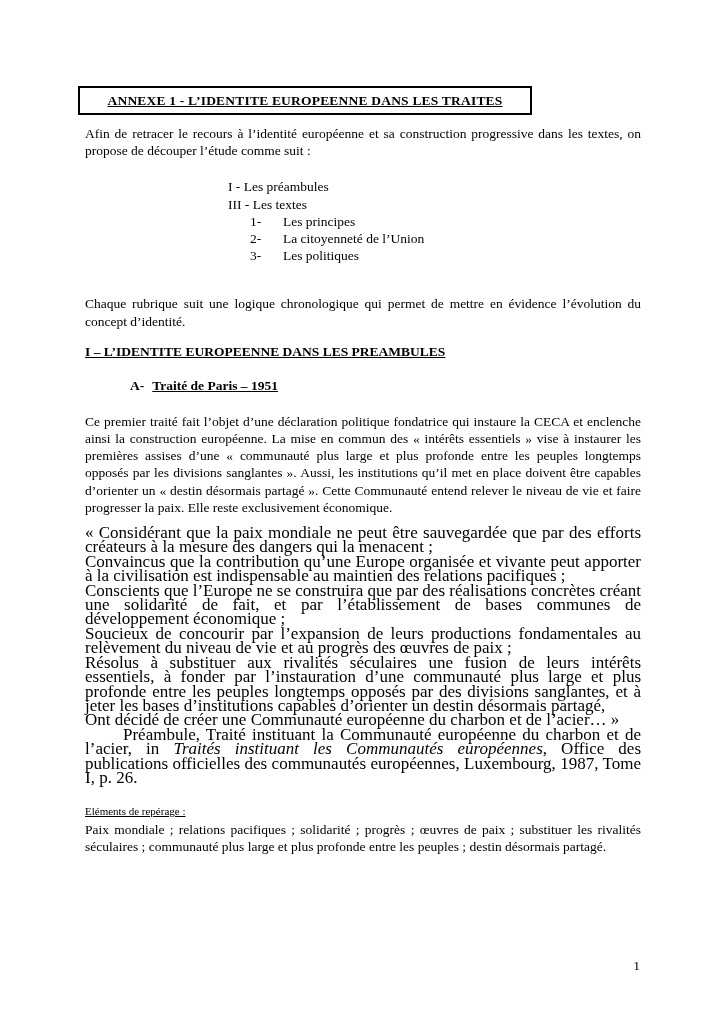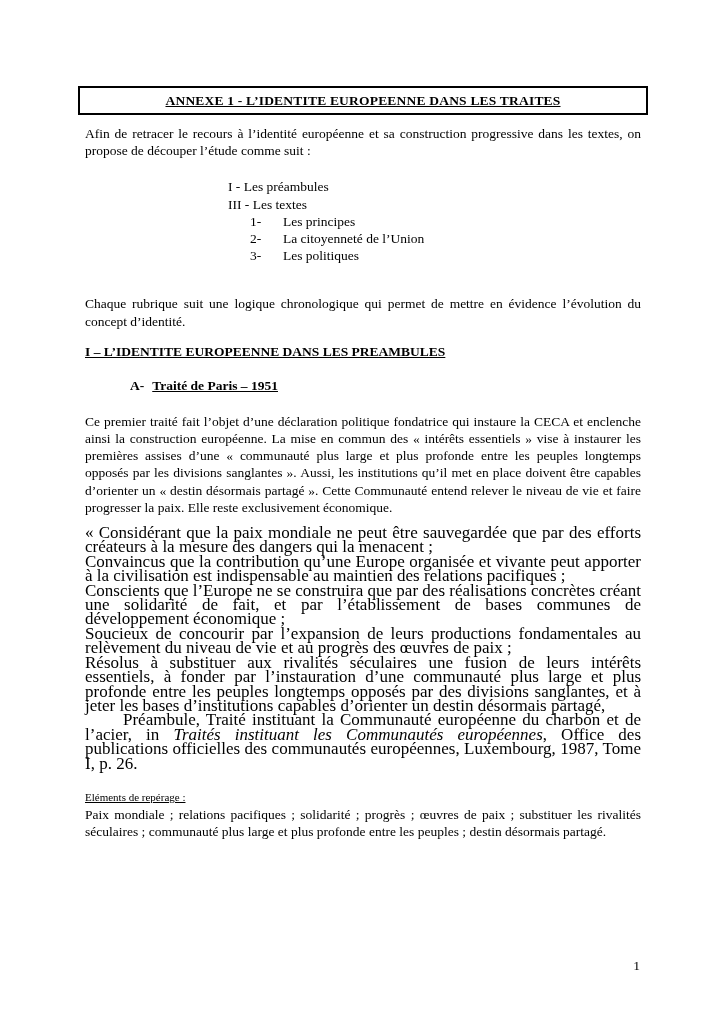"ANNEXE 1 - L’IDENTITE EUROPEENNE" .title-box { width: 570px -> 454px }
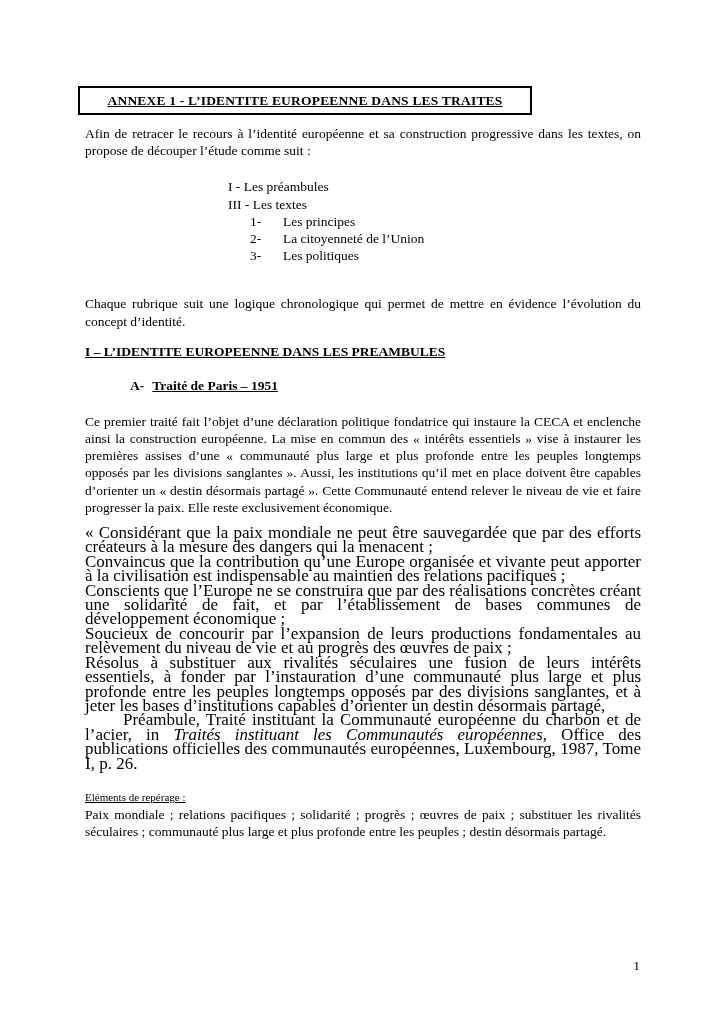"Ont décidé de créer une" p { html: none -> <p>Ont décidé de créer une Communauté européenne du charbon et de l’acier… »</p> }
